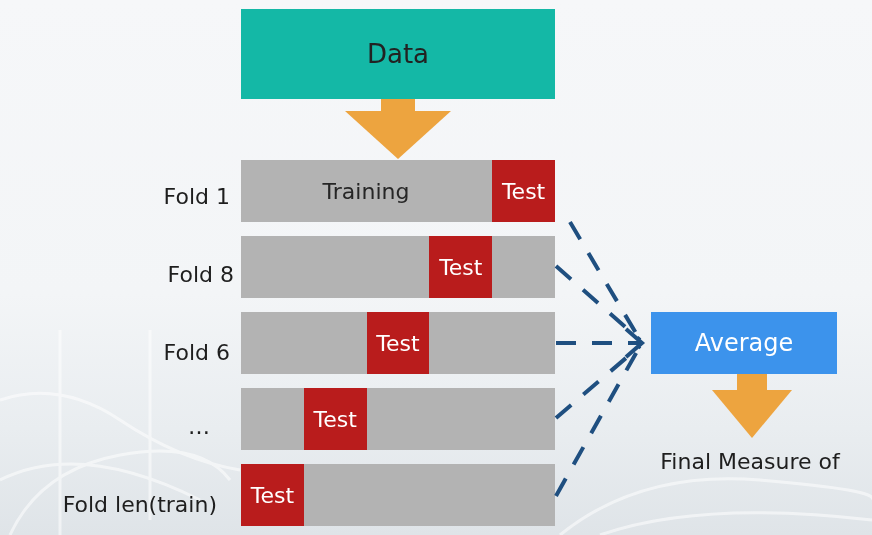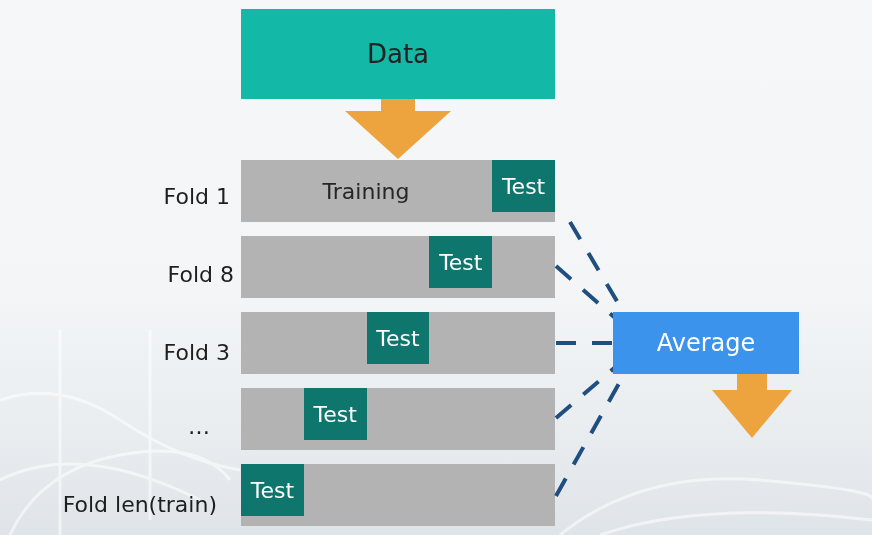"Test" .test { background: #0f766e -> #b91c1c; height: 52px -> 62px }
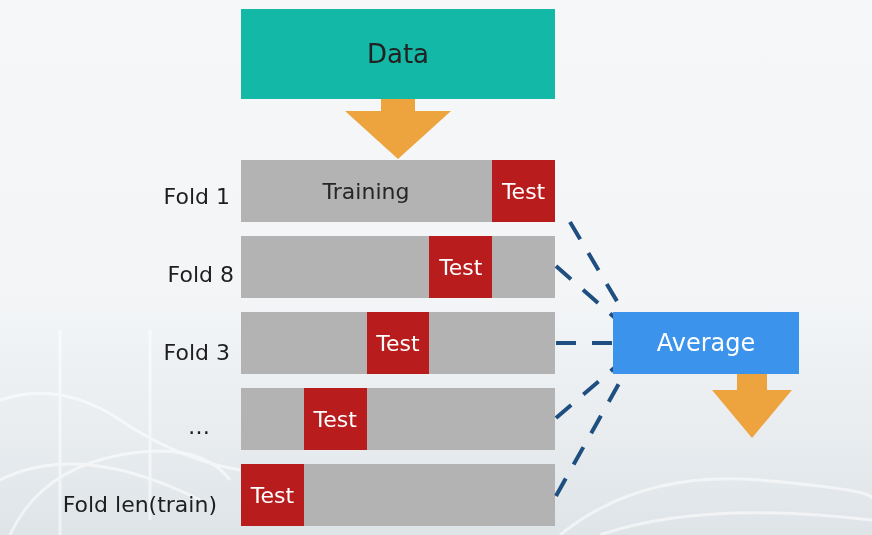"Fold 3" div.fold-label { text: 3 -> 6 }
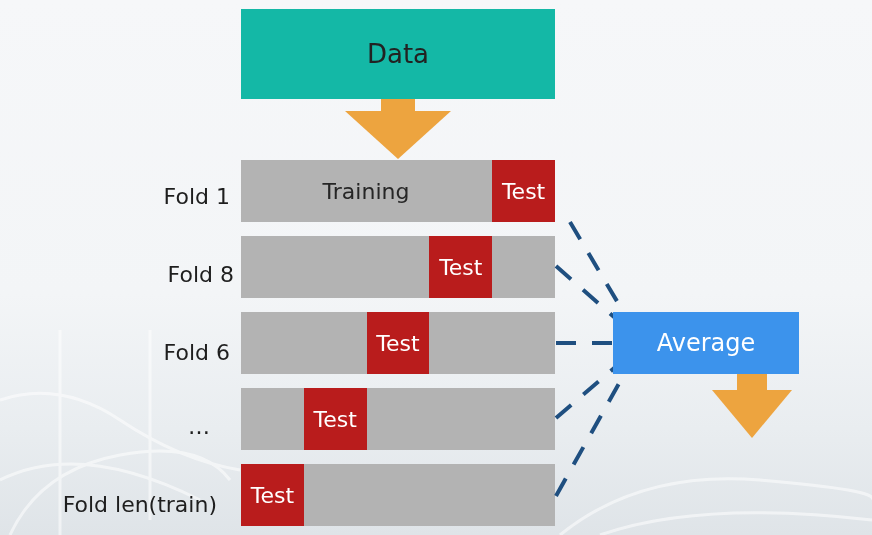"Average" .avg-box { left: 613px -> 651px }
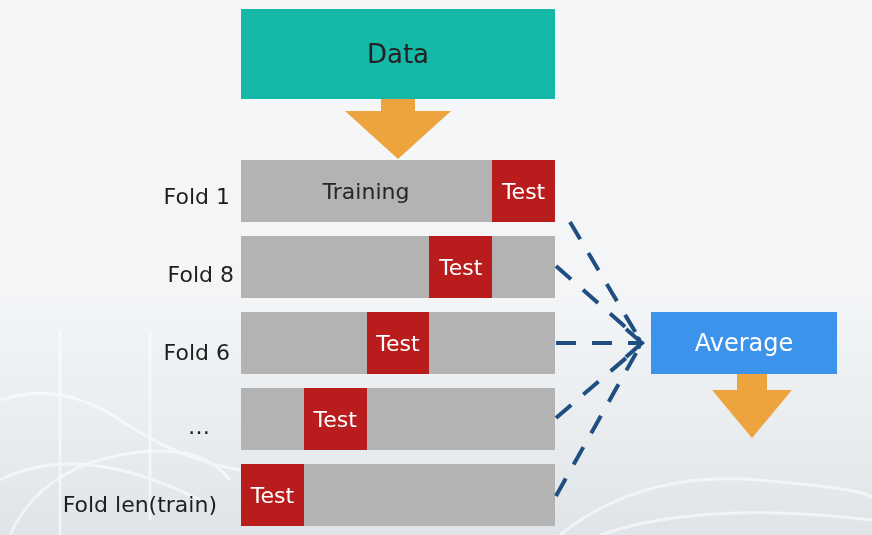"Final Measure of" div { html: none -> <div>Final Measure of</div> }
